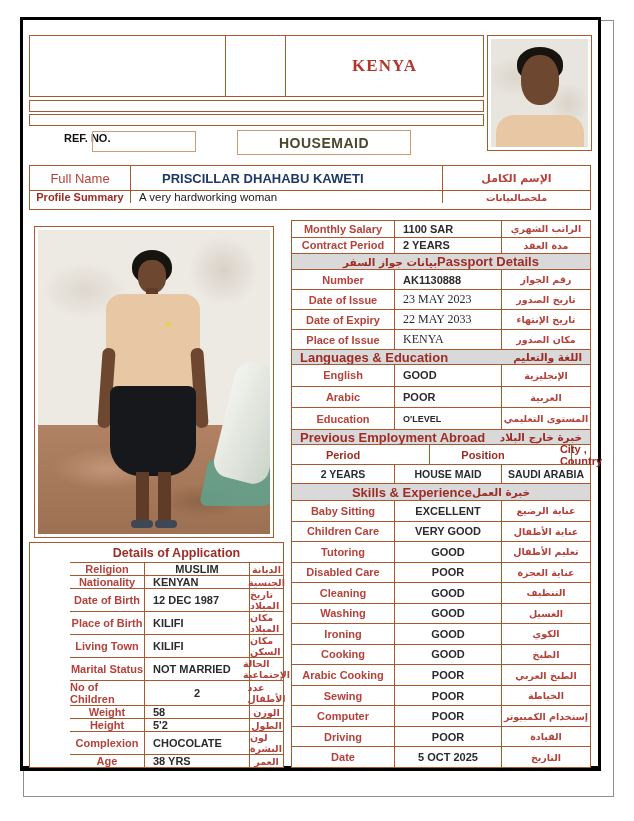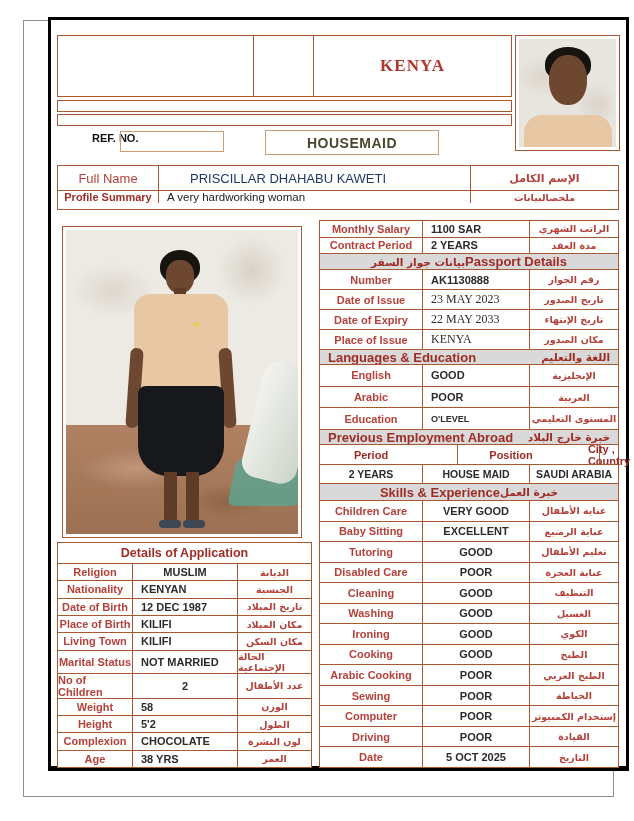"KENYA" .doc { left: 48px -> 20px }
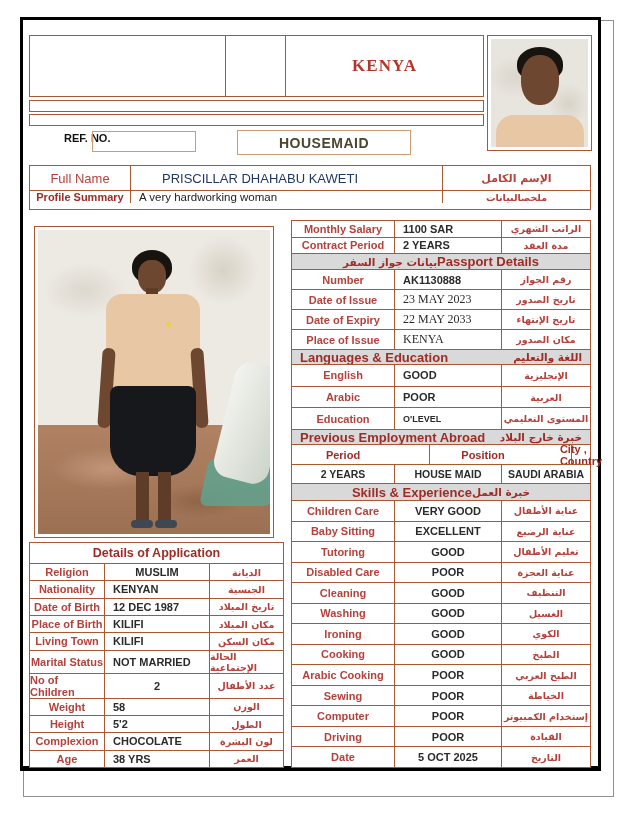"PRISCILLAR DHAHABU KAWETI" .fullname { font-weight: 400 -> 700 }
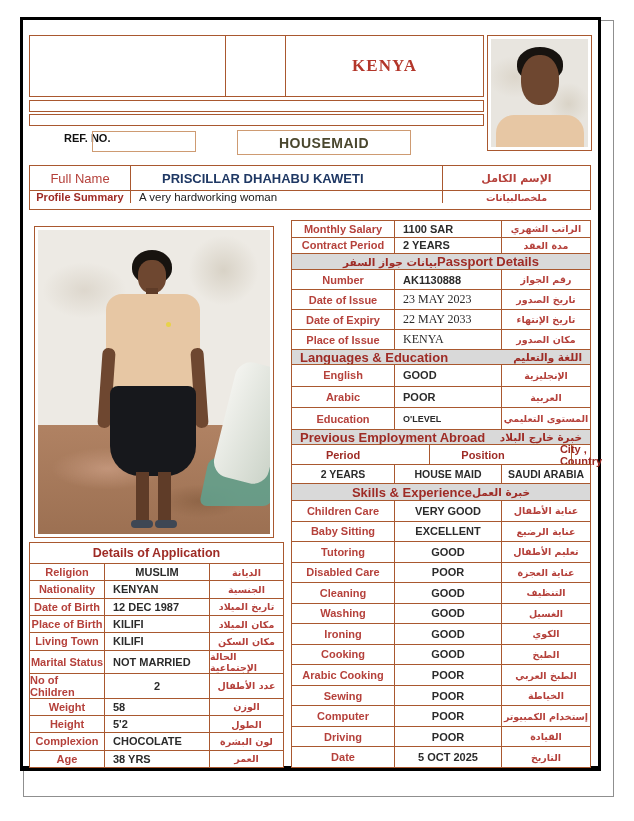"Children Care" div.trow { order: before "Baby Sitting" -> after "Baby Sitting" }
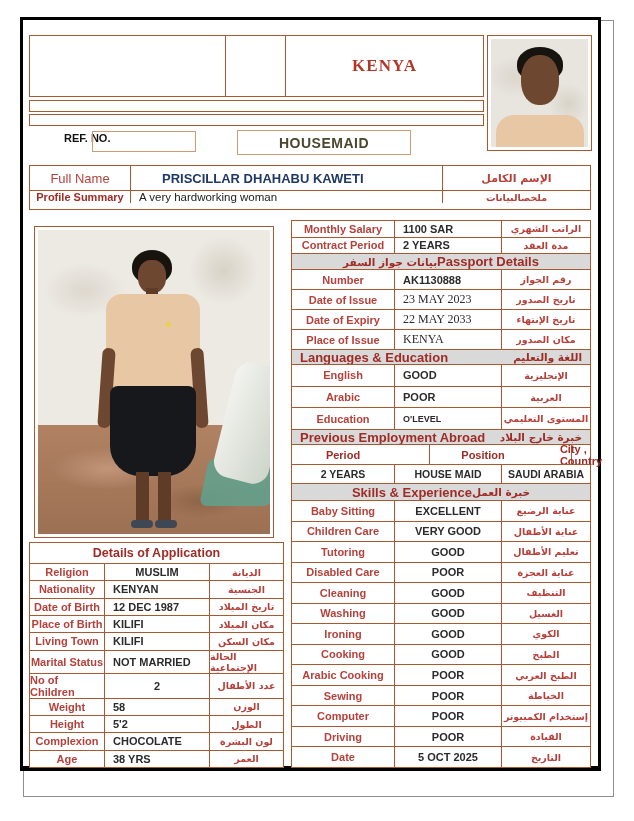"Details of Application" .det-tbl { padding-left: none -> 40px }
